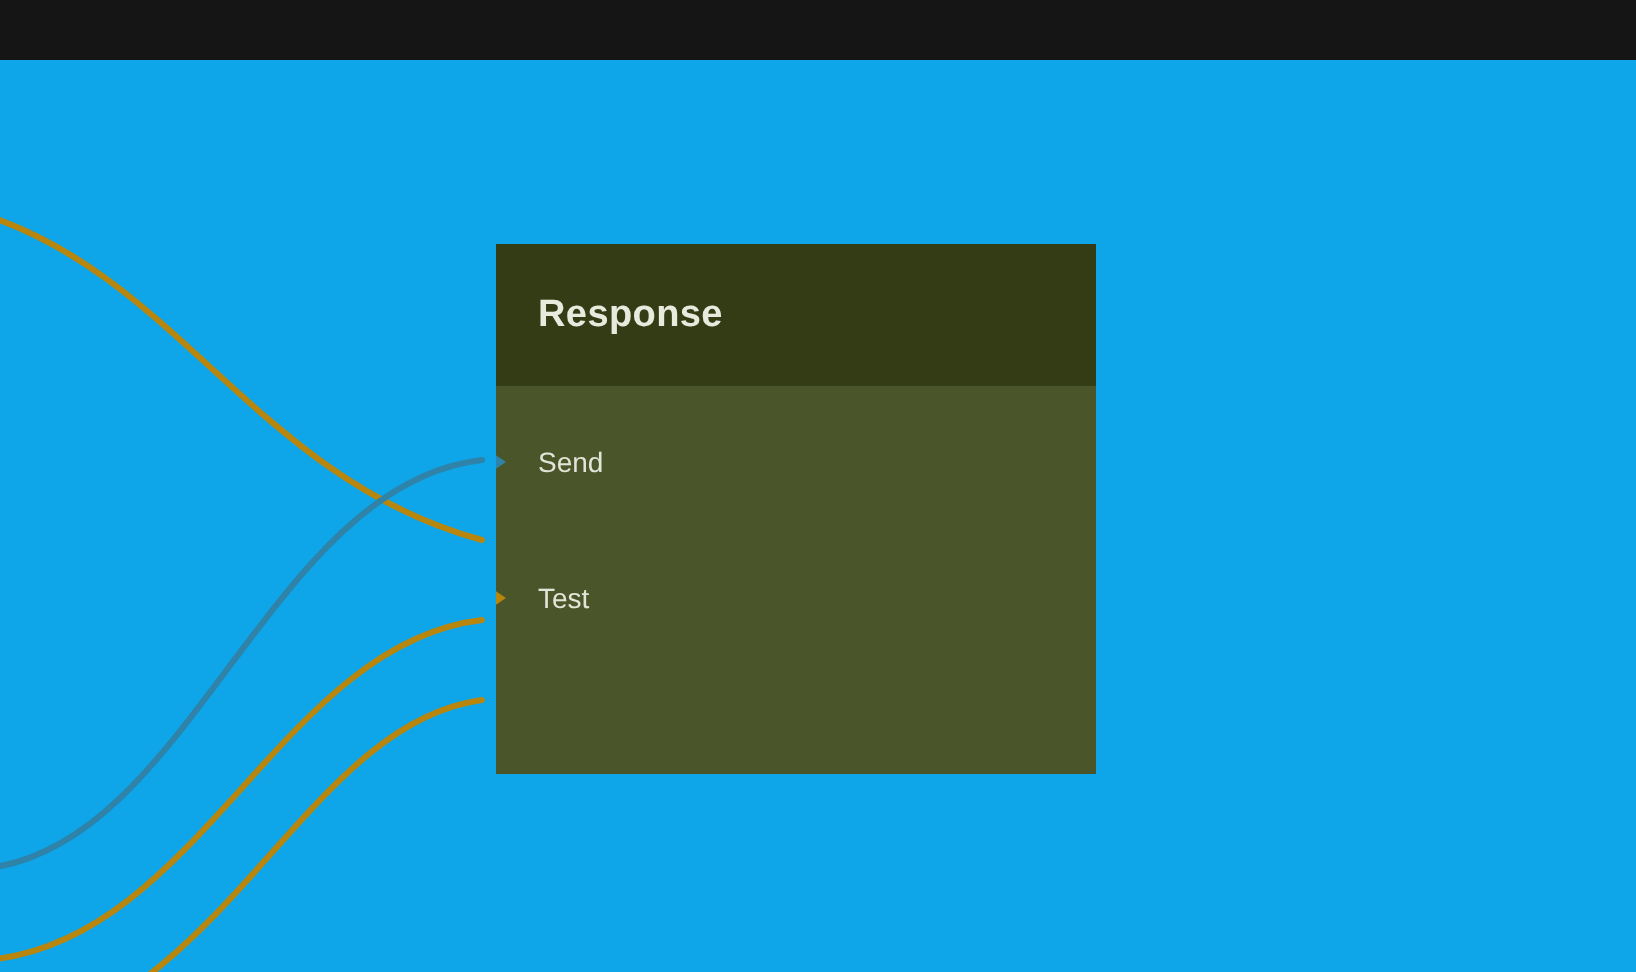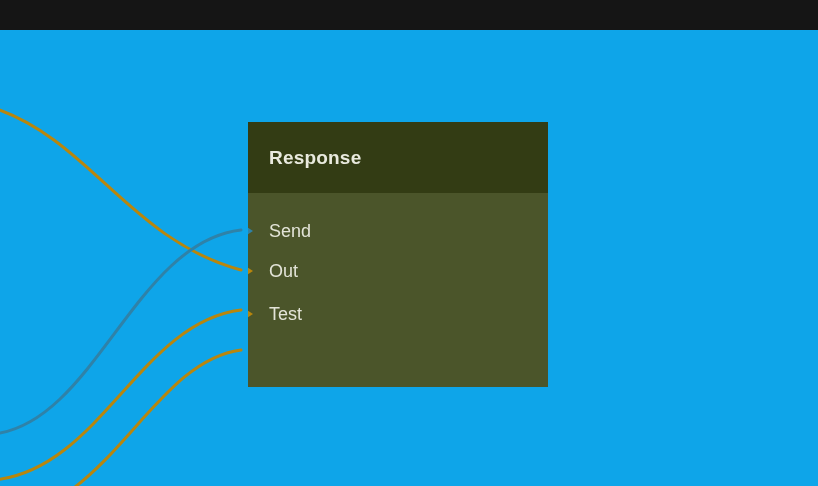"Send" .port-label { font-size: 18px -> 14px }
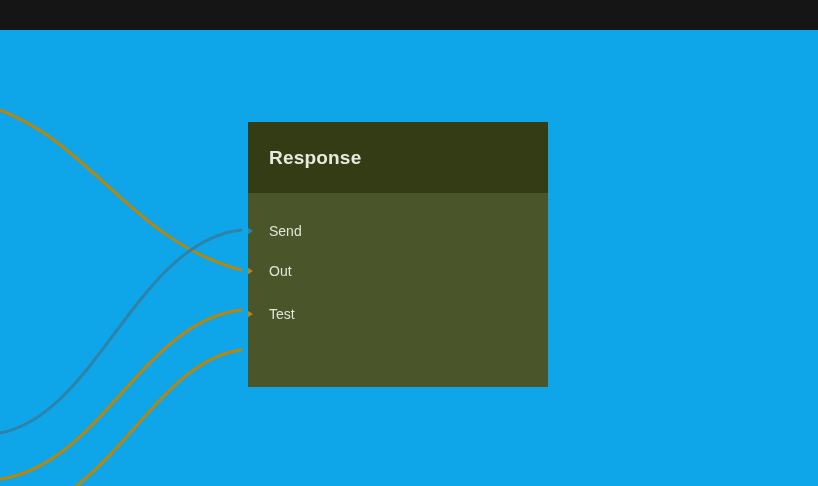"Out" div.port-row { html: <div> <span></span> <span>Out</span> </div> -> none }
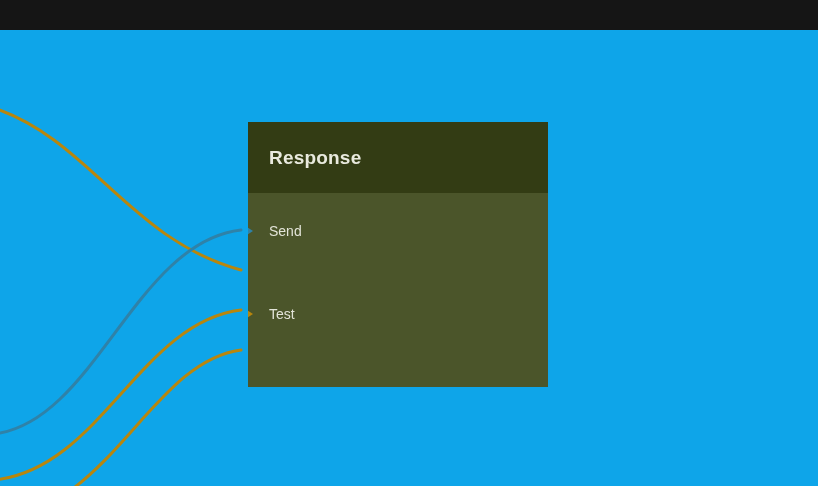"Test" div.port-row { top: 111px -> 96px }
